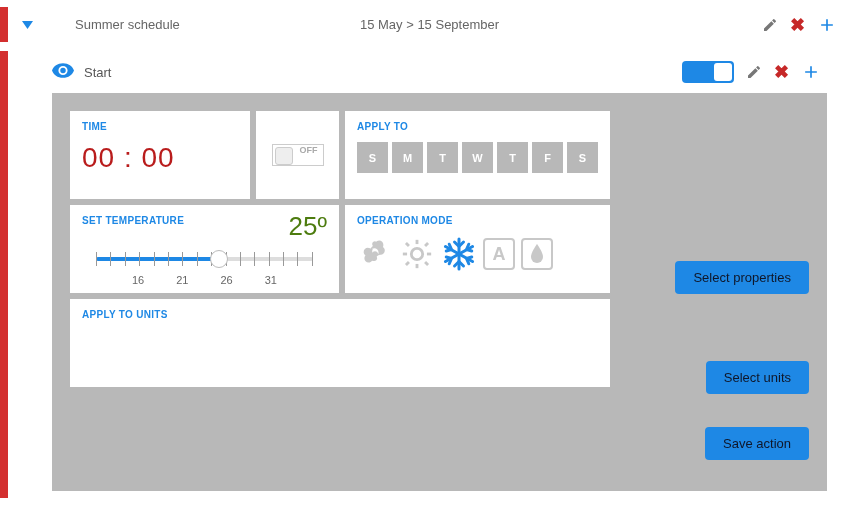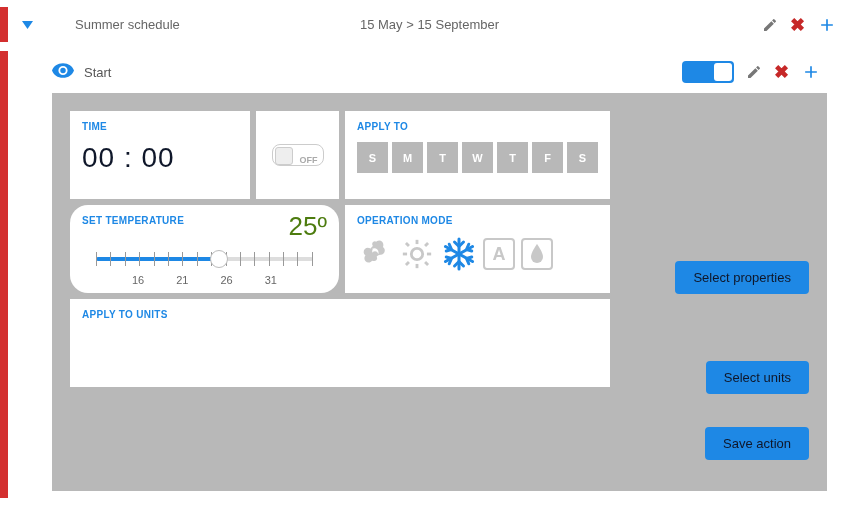"00 : 00" .time-value { color: #0f172a -> #b91c1c }
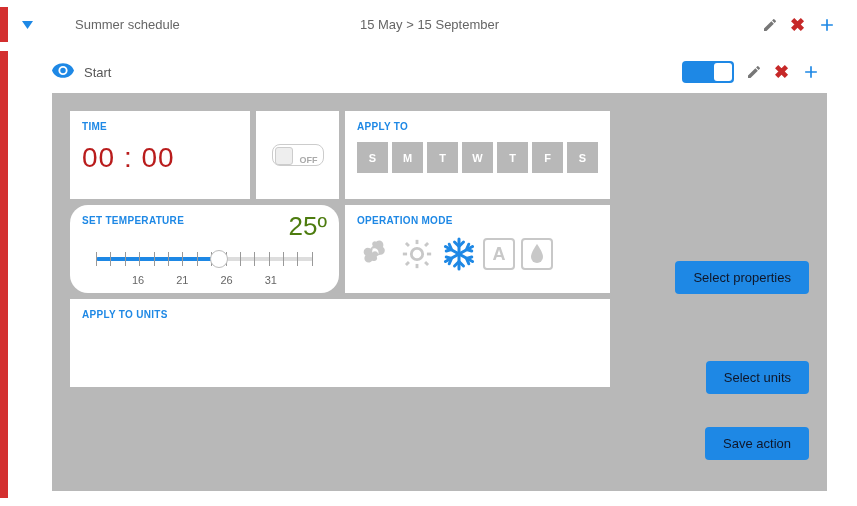"OFF" .toggle-off { align-items: flex-end -> flex-start; border-radius: 8px -> 0 }
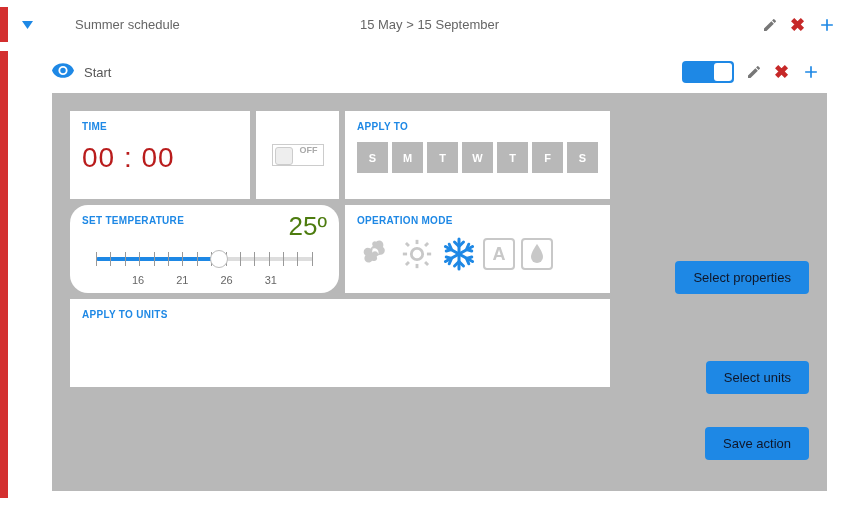"SET TEMPERATURE" .temp-card { border-radius: 18px -> none }
